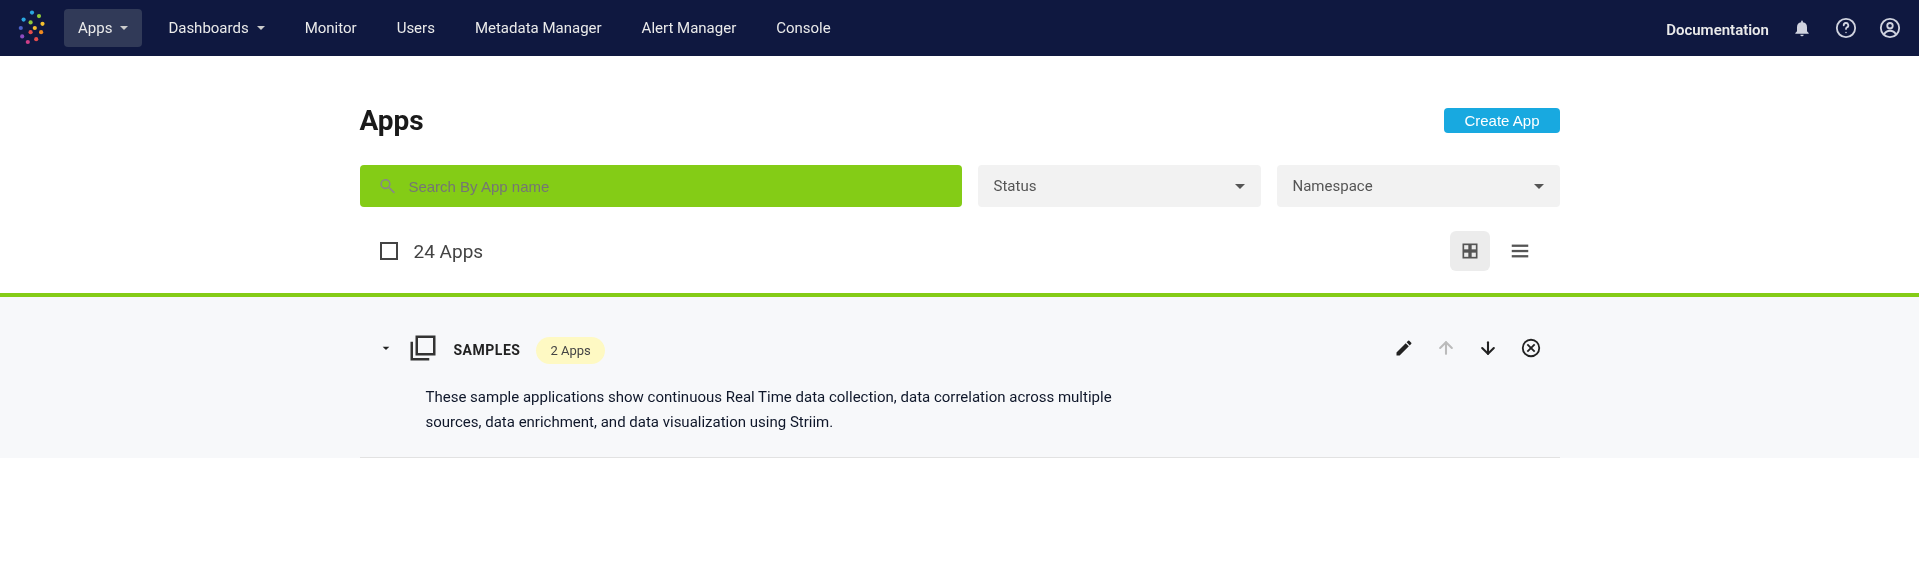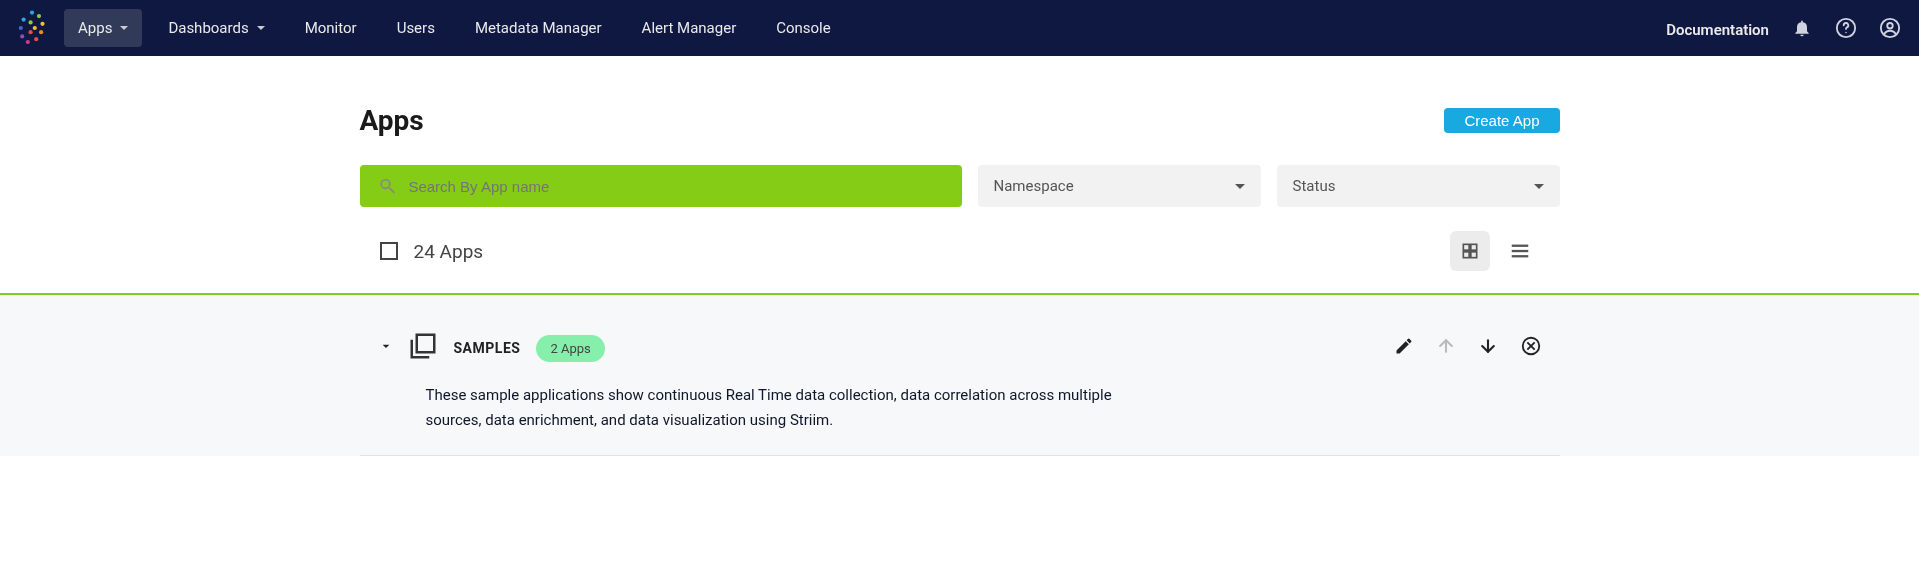"Namespace" div.select-field { order: before "Status" -> after "Status" }
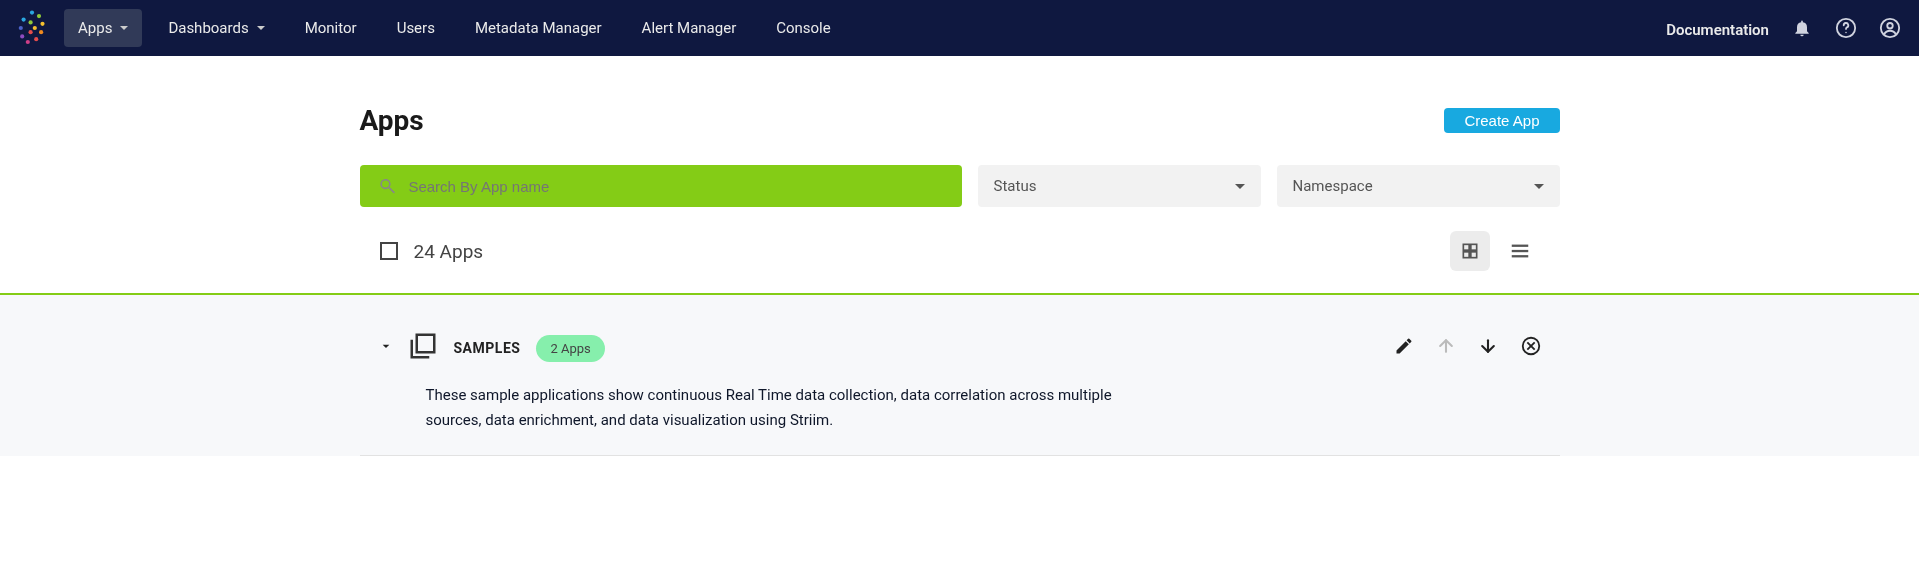"SAMPLES" .section { border-top: 2px solid #84cc16 -> 4px solid #84cc16 }
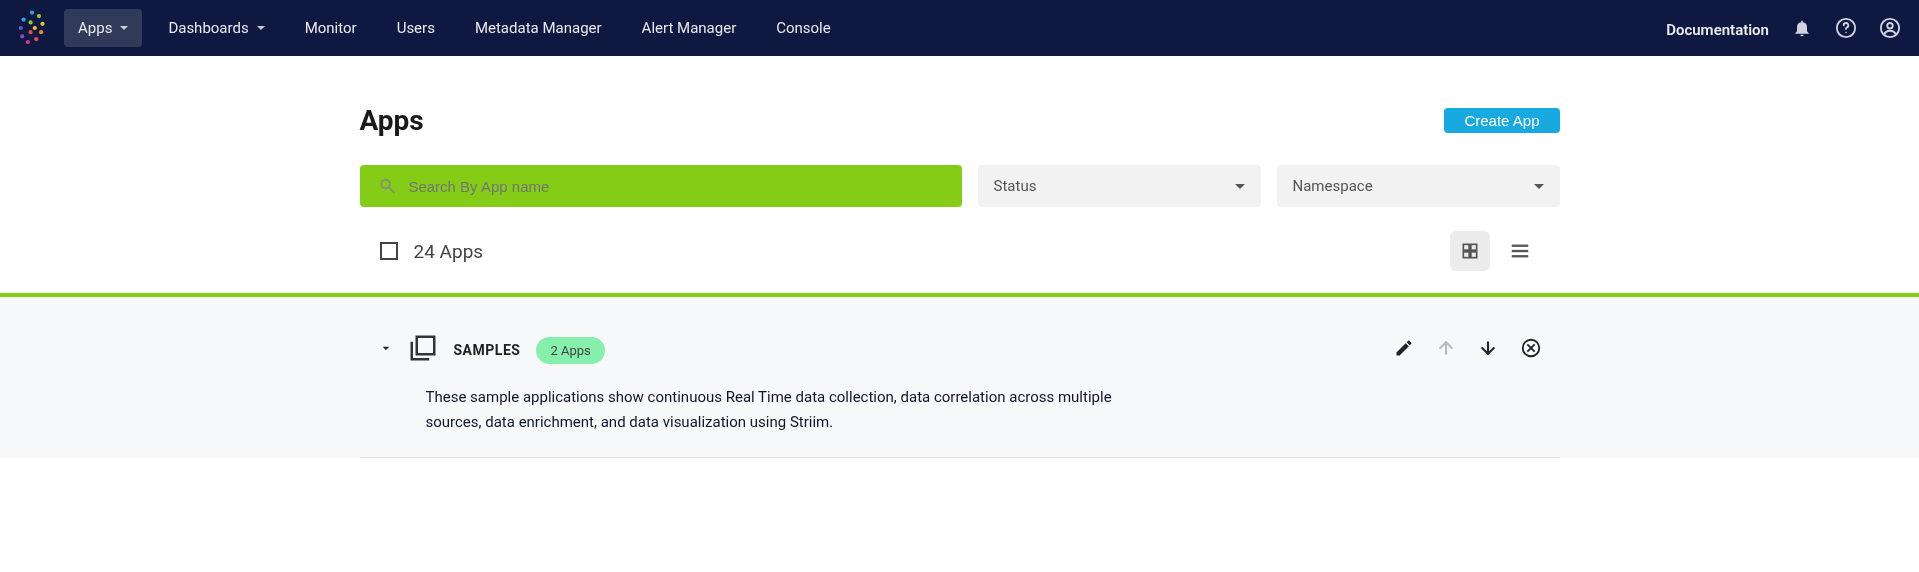"2 Apps" .group-badge { background: #86efac -> #fef9c3 }
